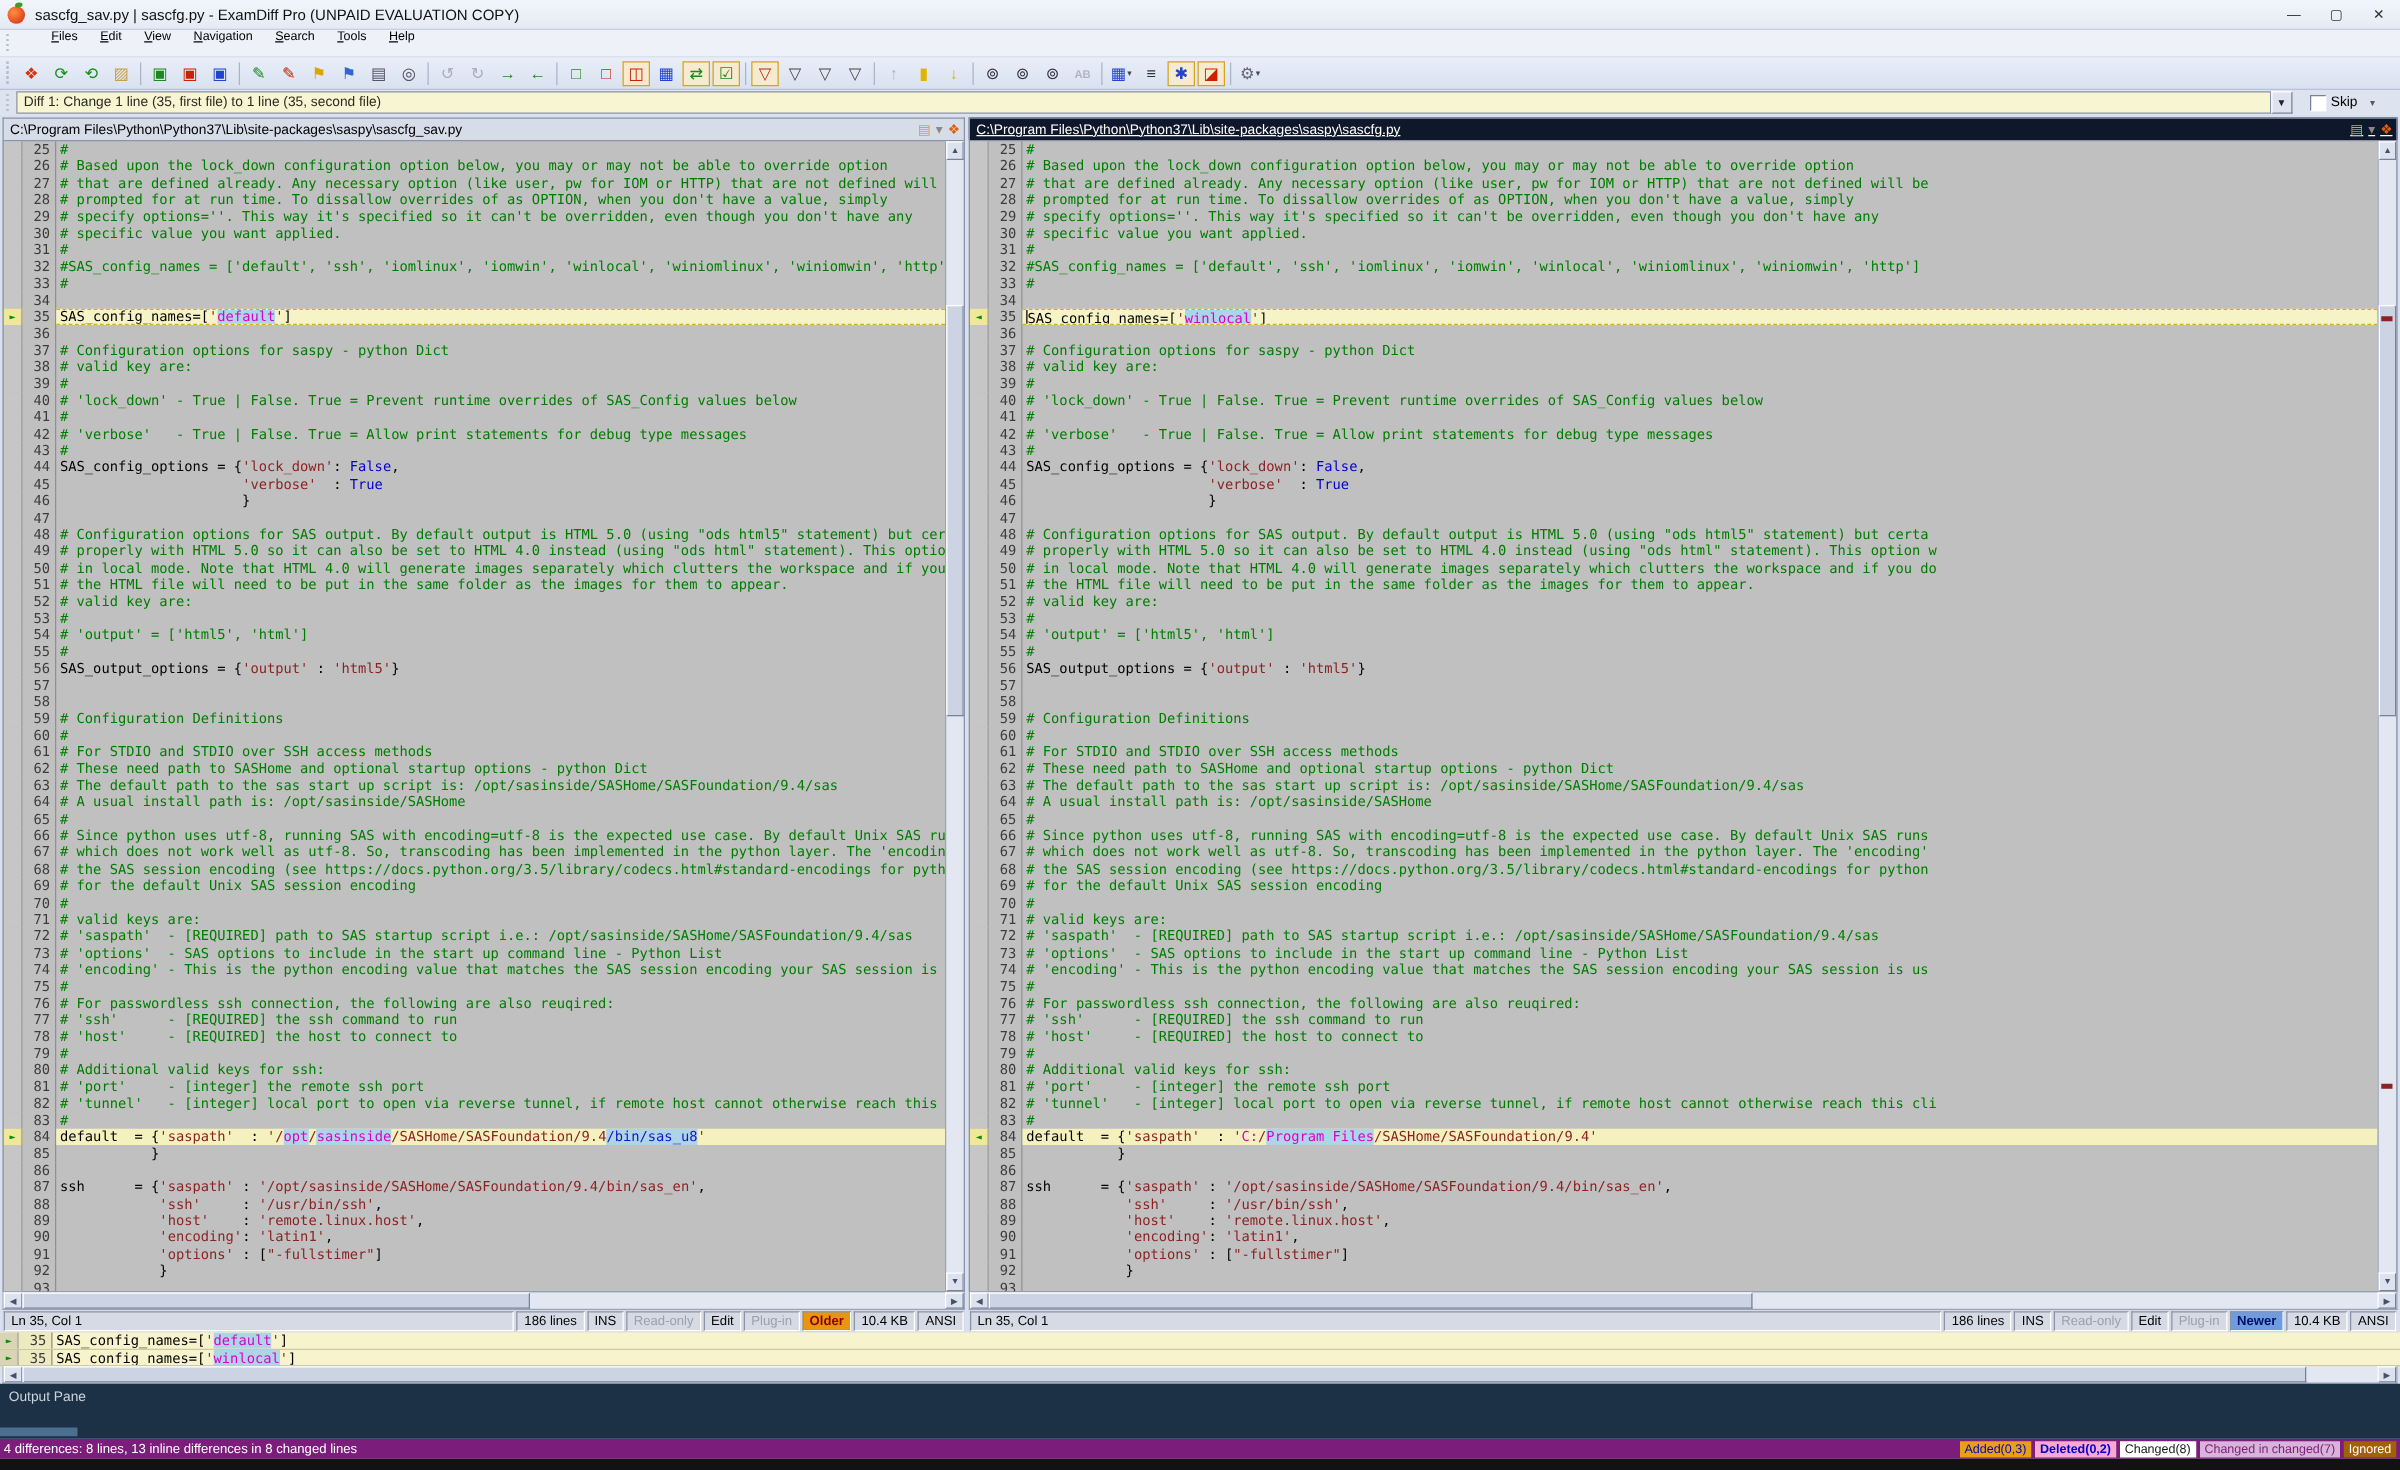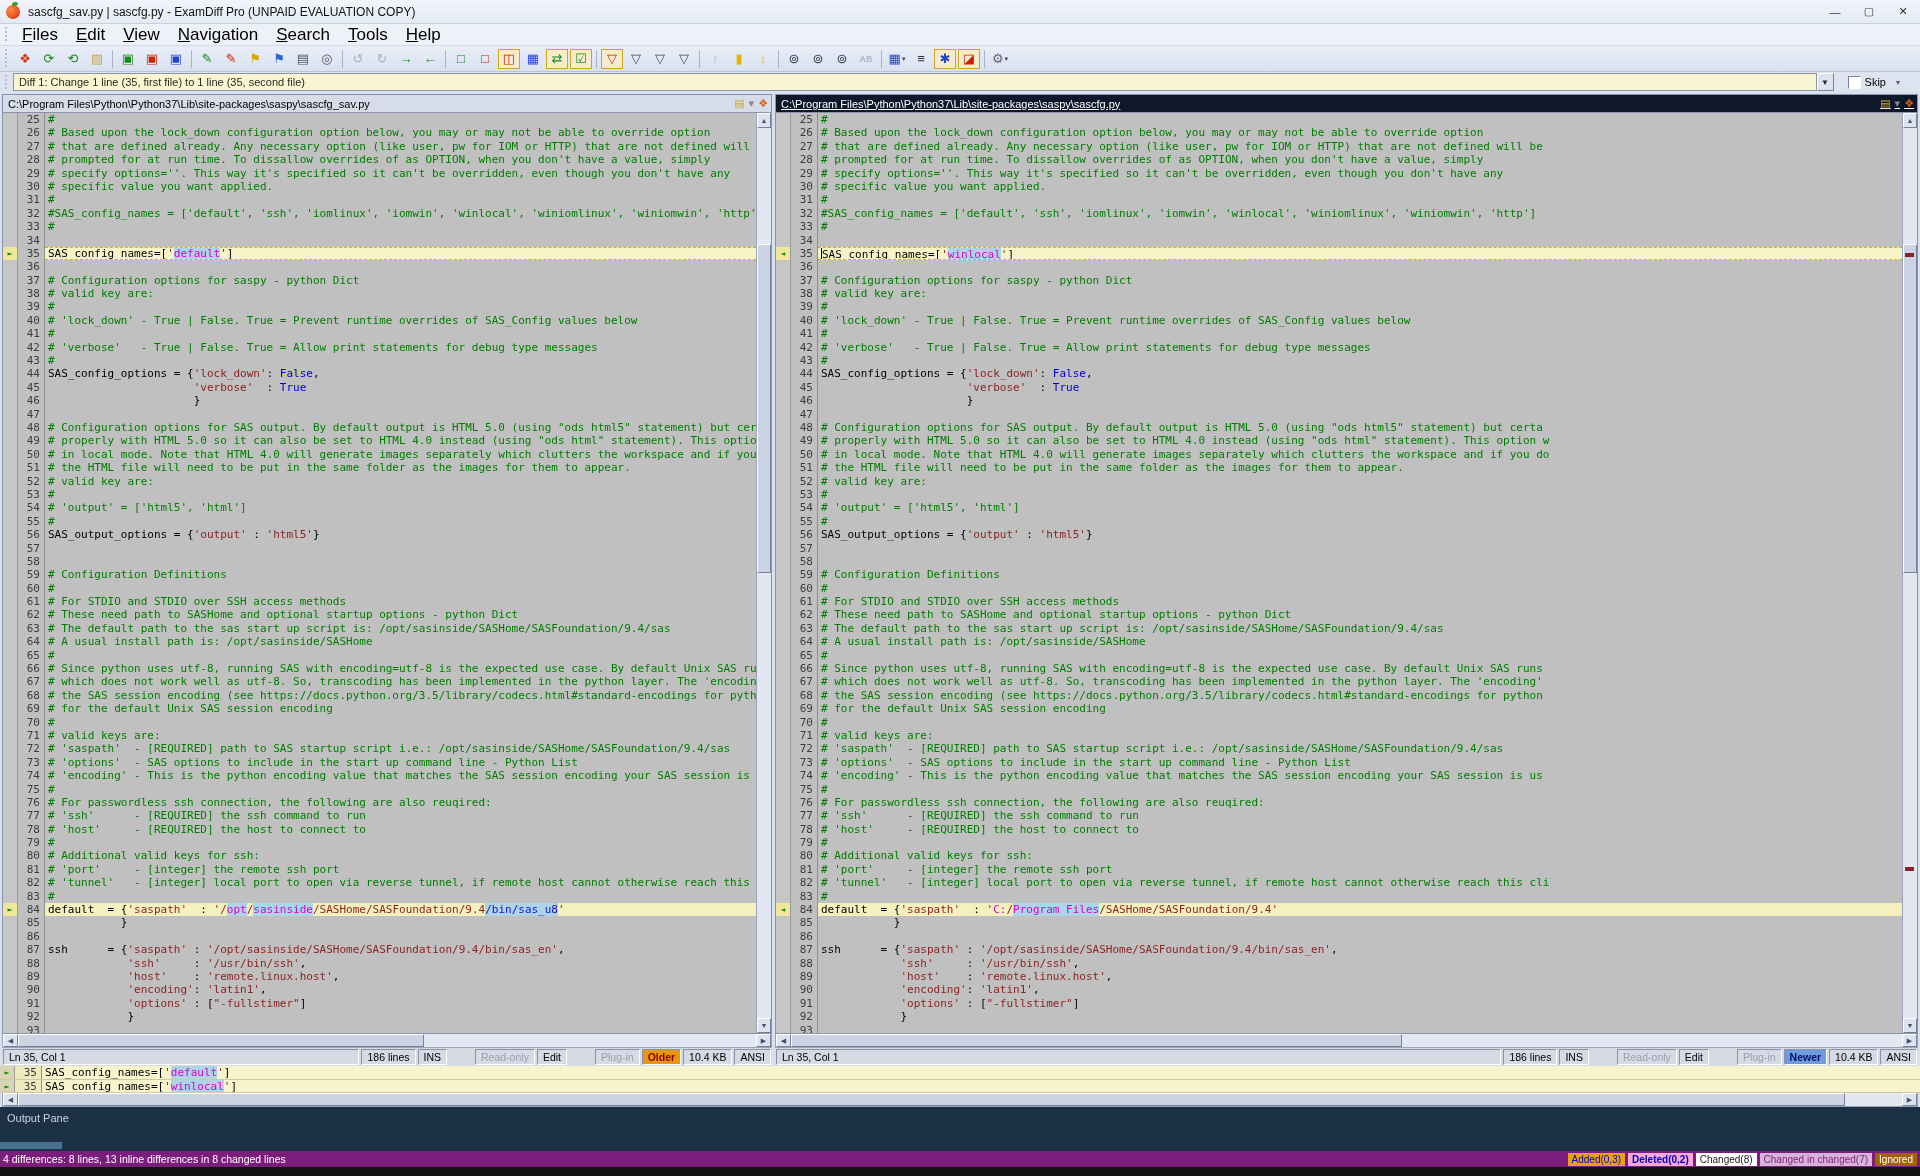"Files Edit View Navigation Search" .menubar { align-items: center -> flex-start; font-size: 17px -> 10px; gap: none -> 19px }
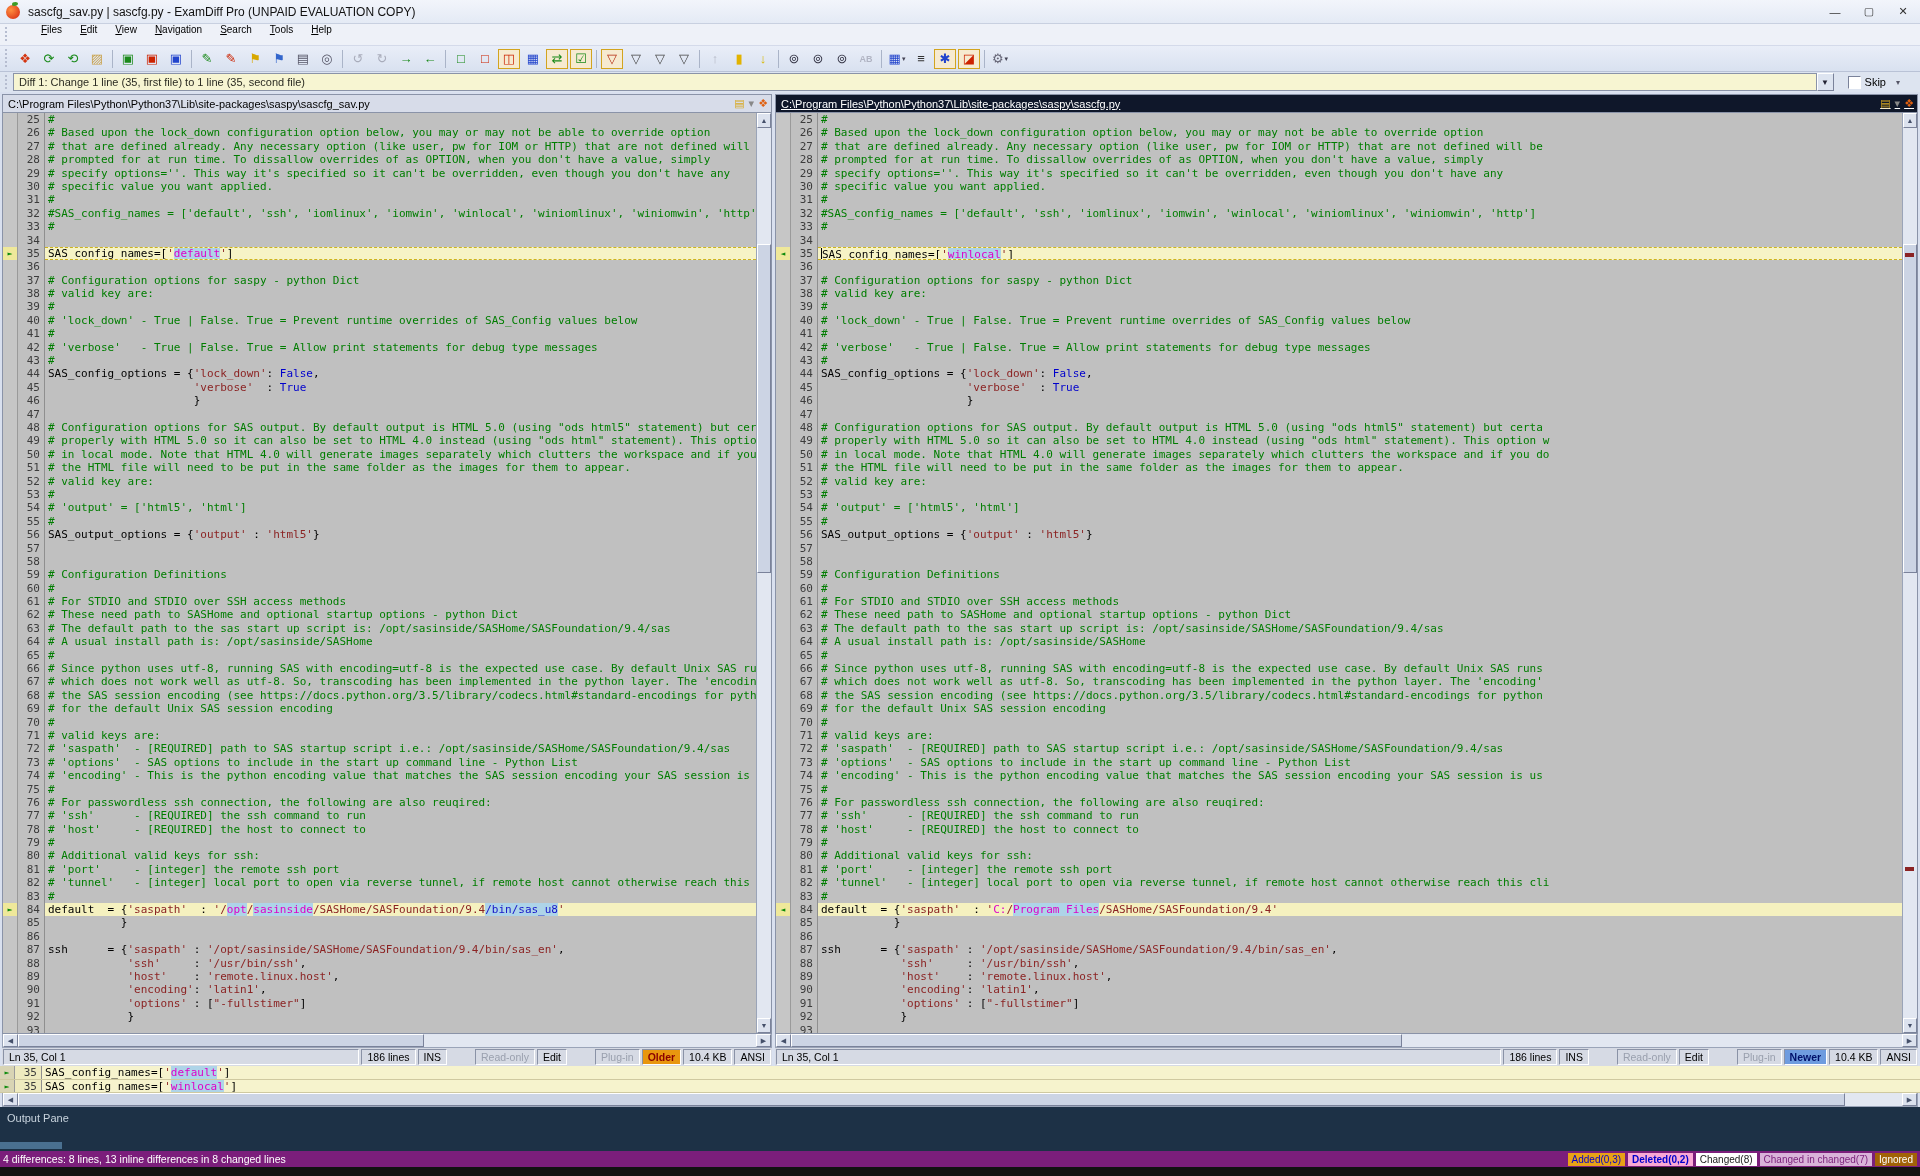"Read-only" .sf-dim { margin-left: 26px -> none }
